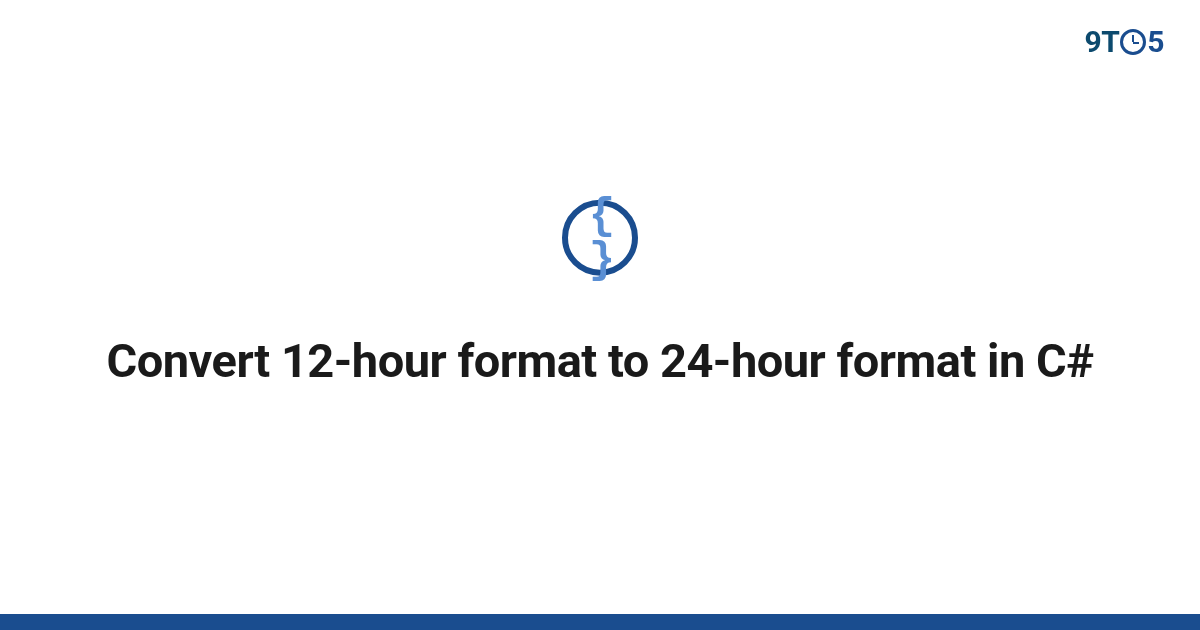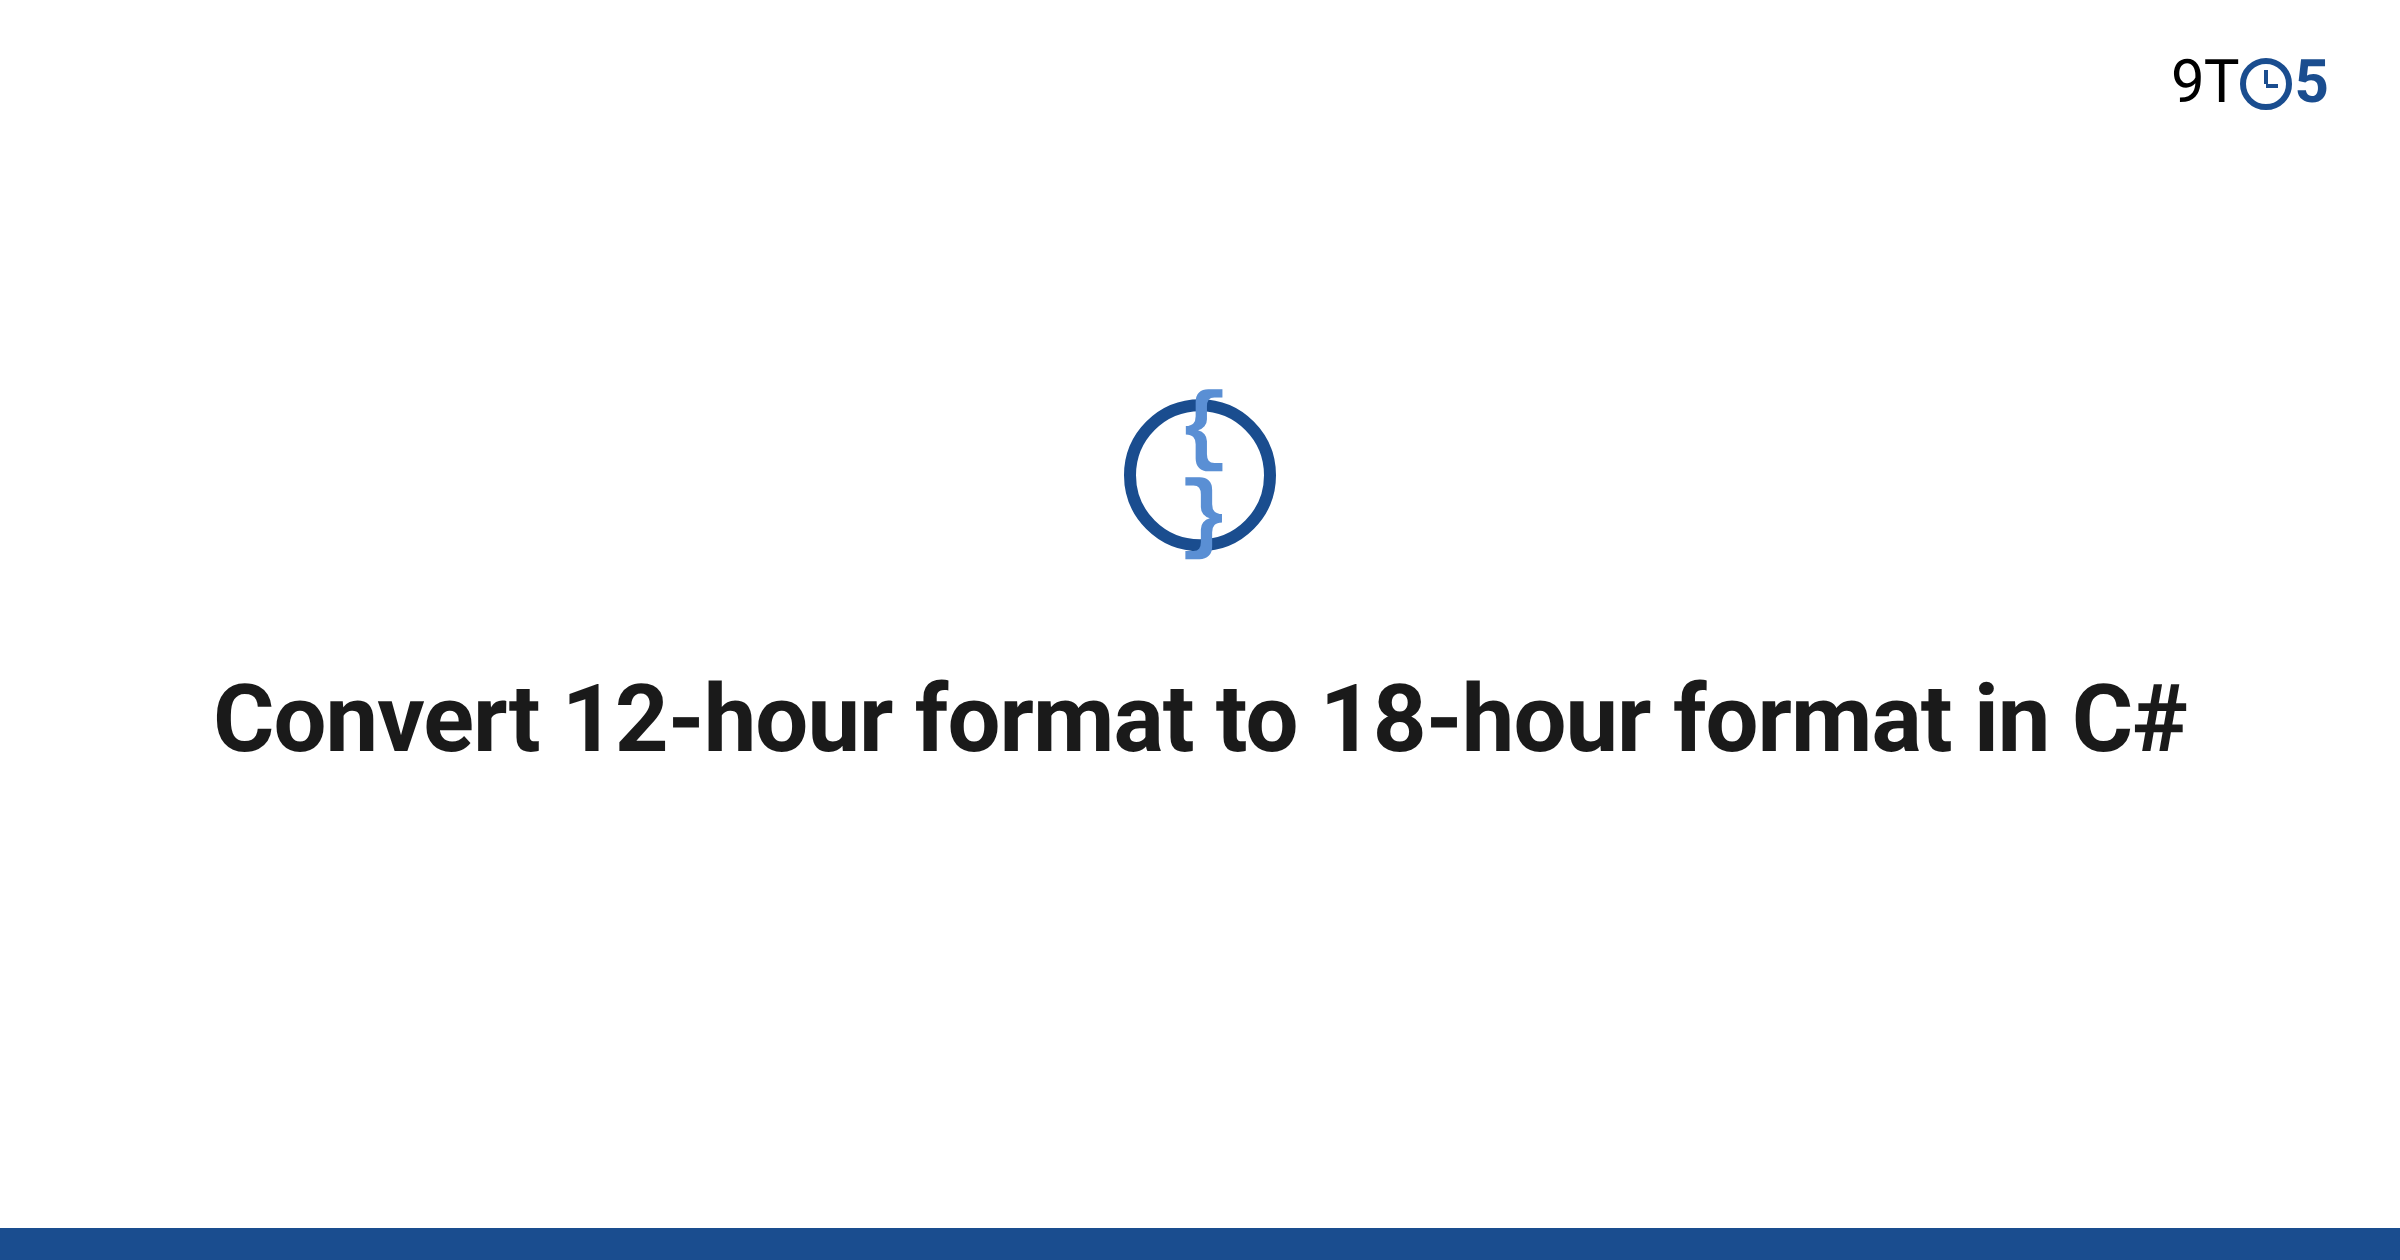"9T" .logo-9t { color: #000000 -> #0c4a6e; font-weight: 400 -> 700 }
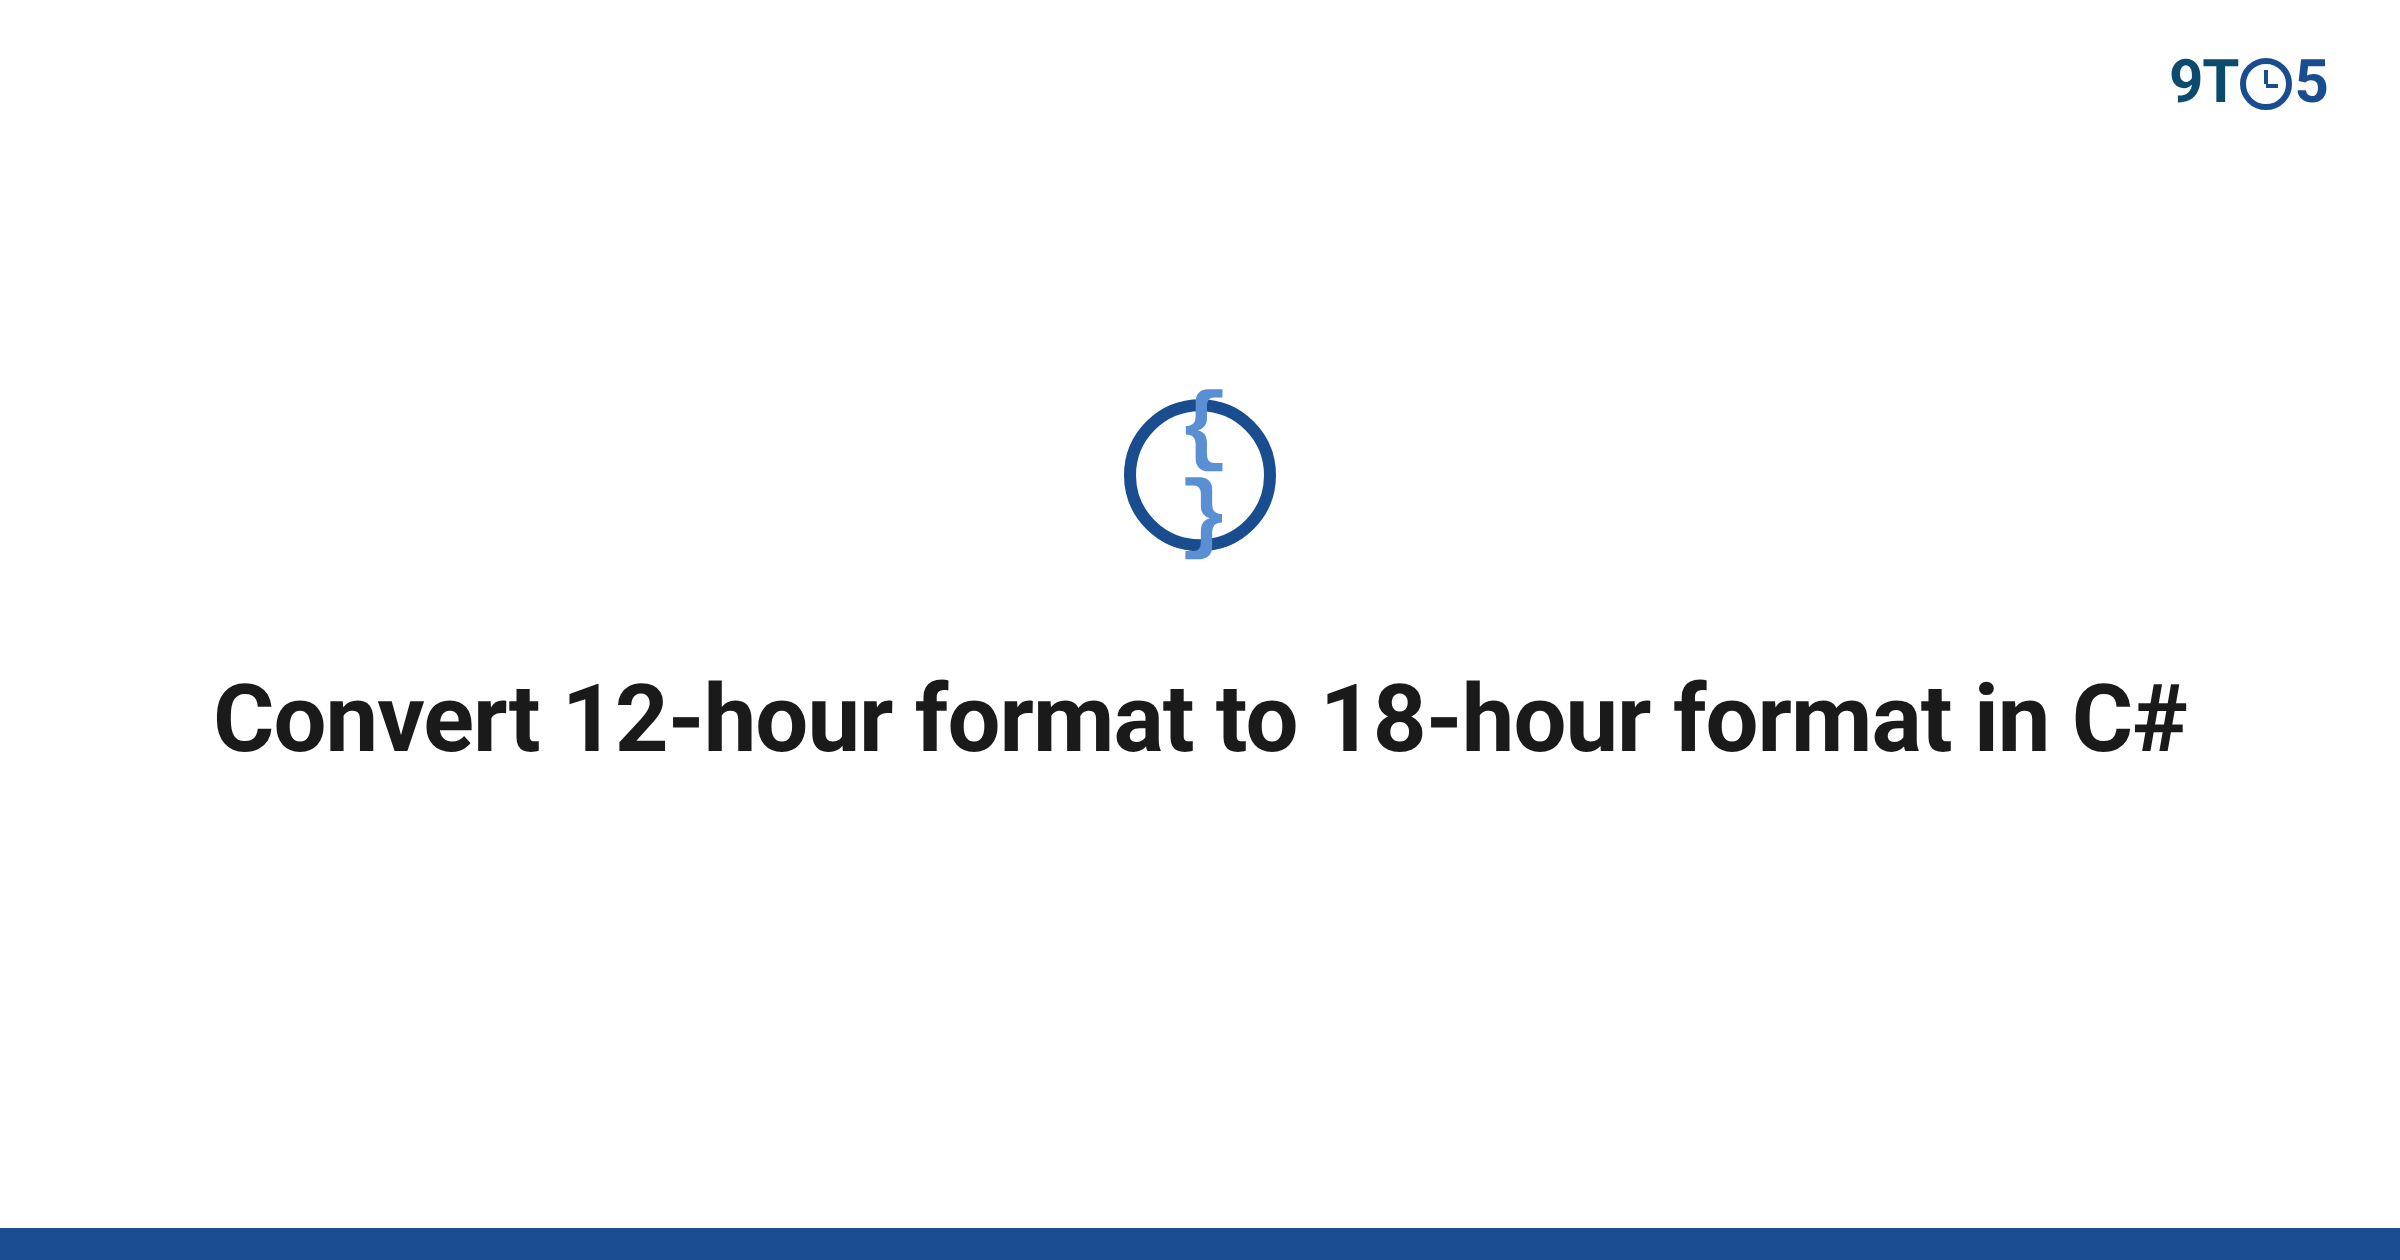"Convert 12-hour format to 18-hour" h1.title { text: 18-hour -> 24-hour }
